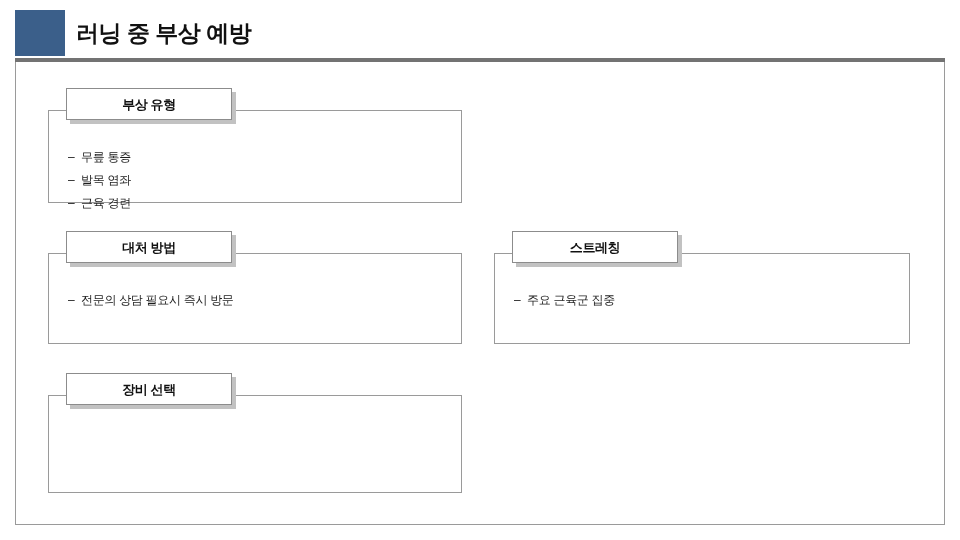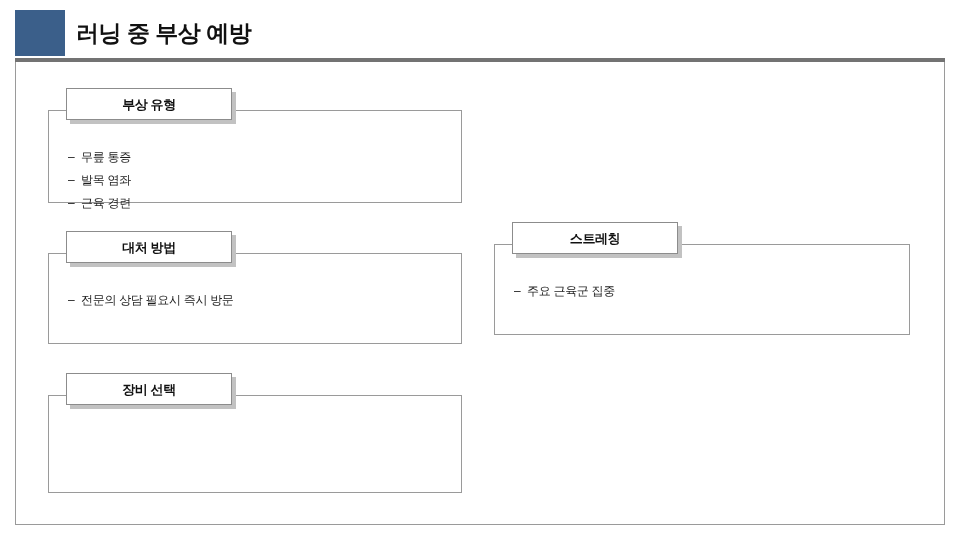"스트레칭" div.card { top: 222px -> 231px }
